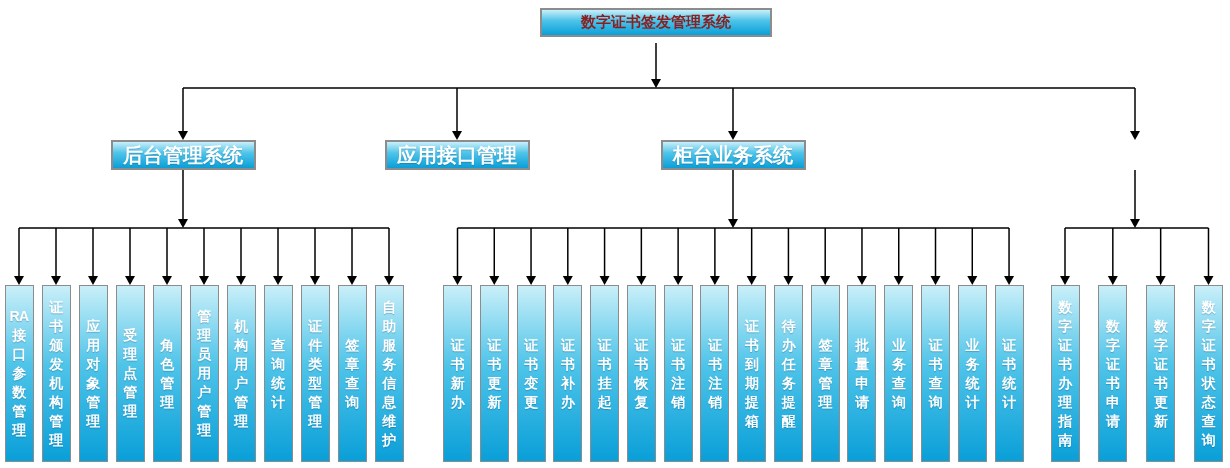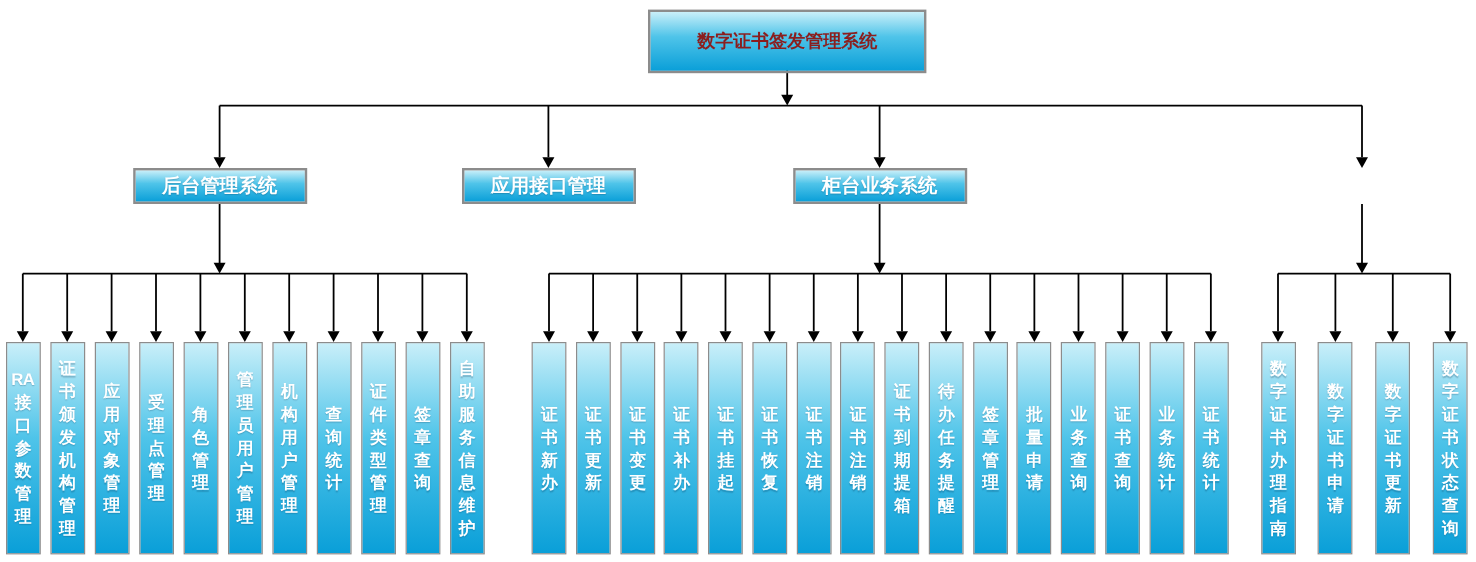"数字证书签发管理系统" div.hnode { height: 53px -> 29px }
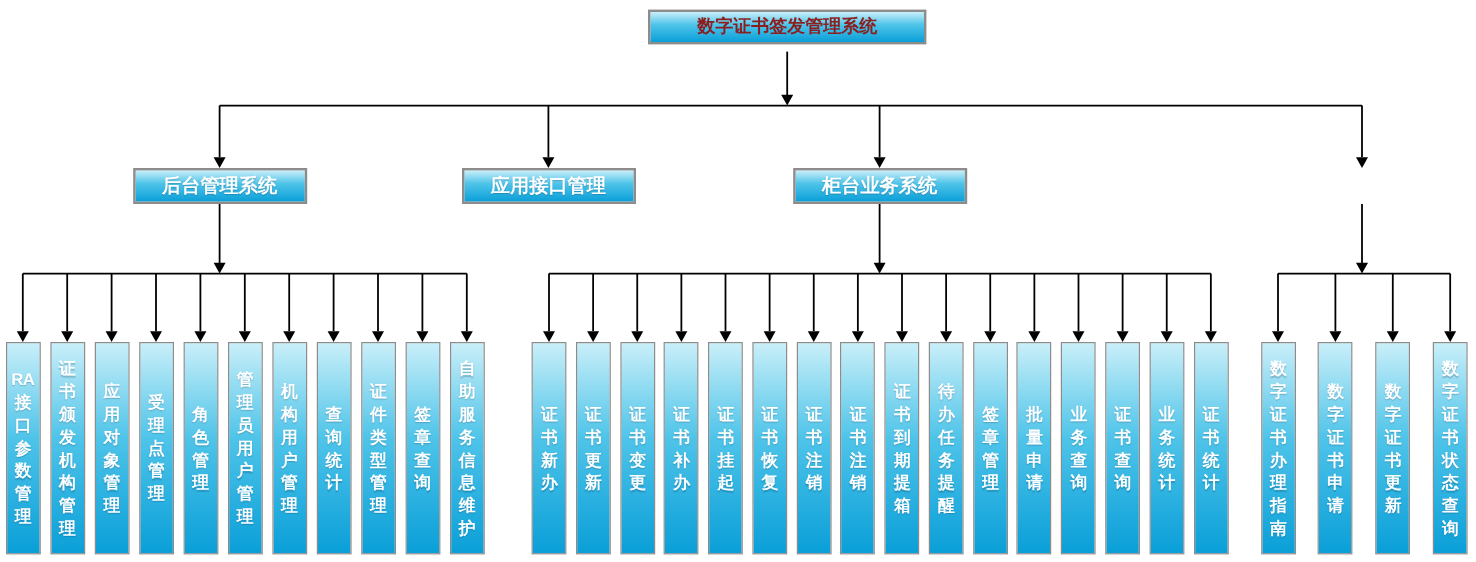"后台管理系统" .hnode { font-size: 16px -> 20px }
